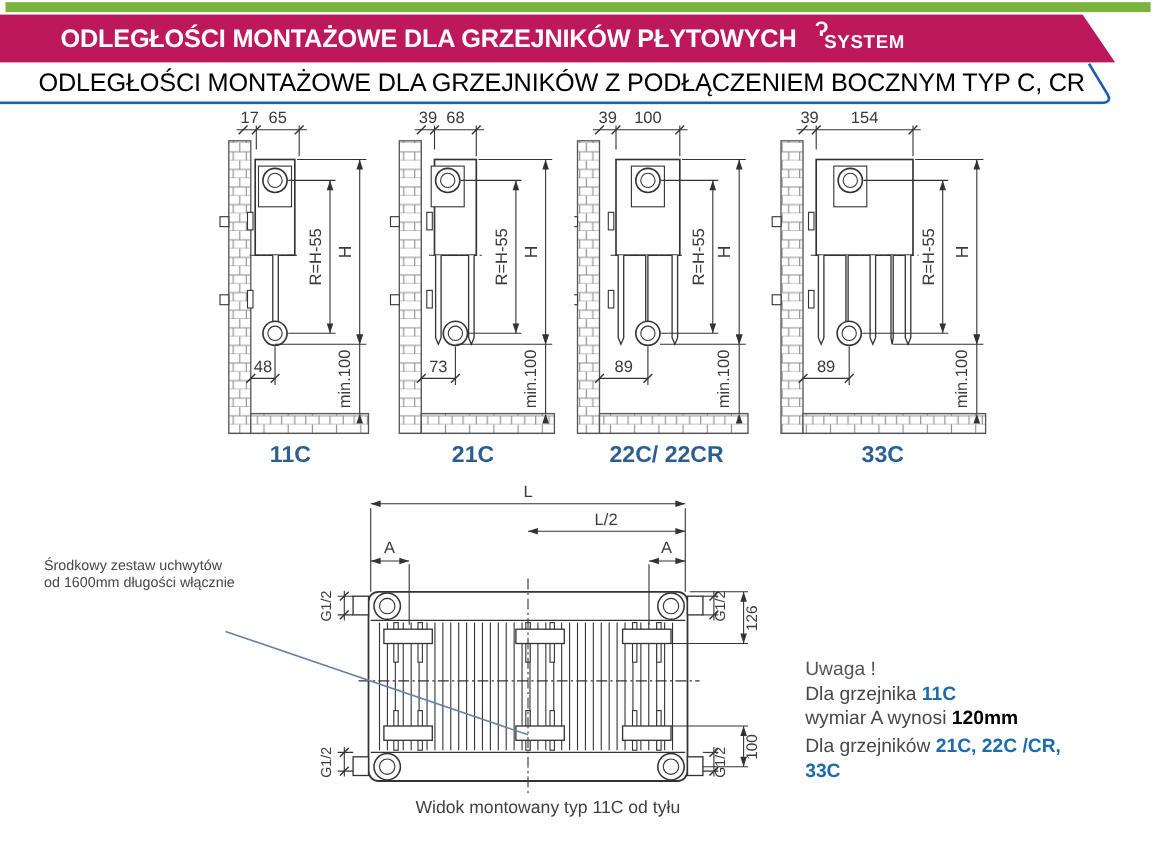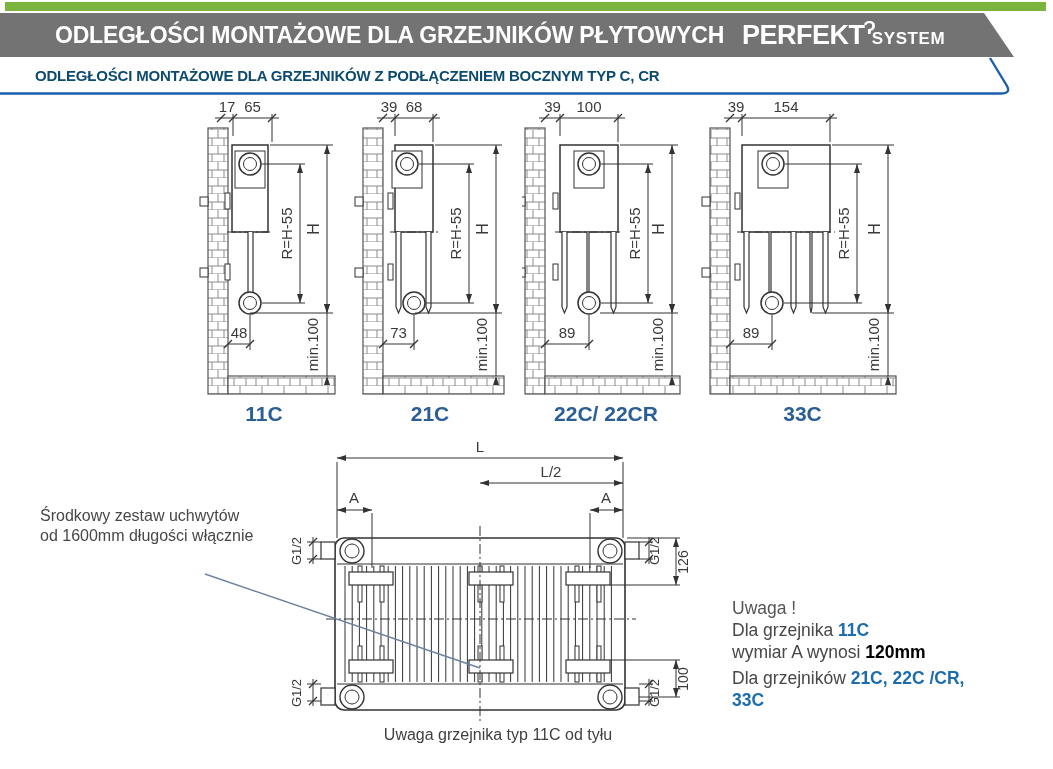"ODLEGŁOŚCI MONTAŻOWE DLA GRZEJNIKÓW" .bar-blue { background: #737373 -> #be185d }
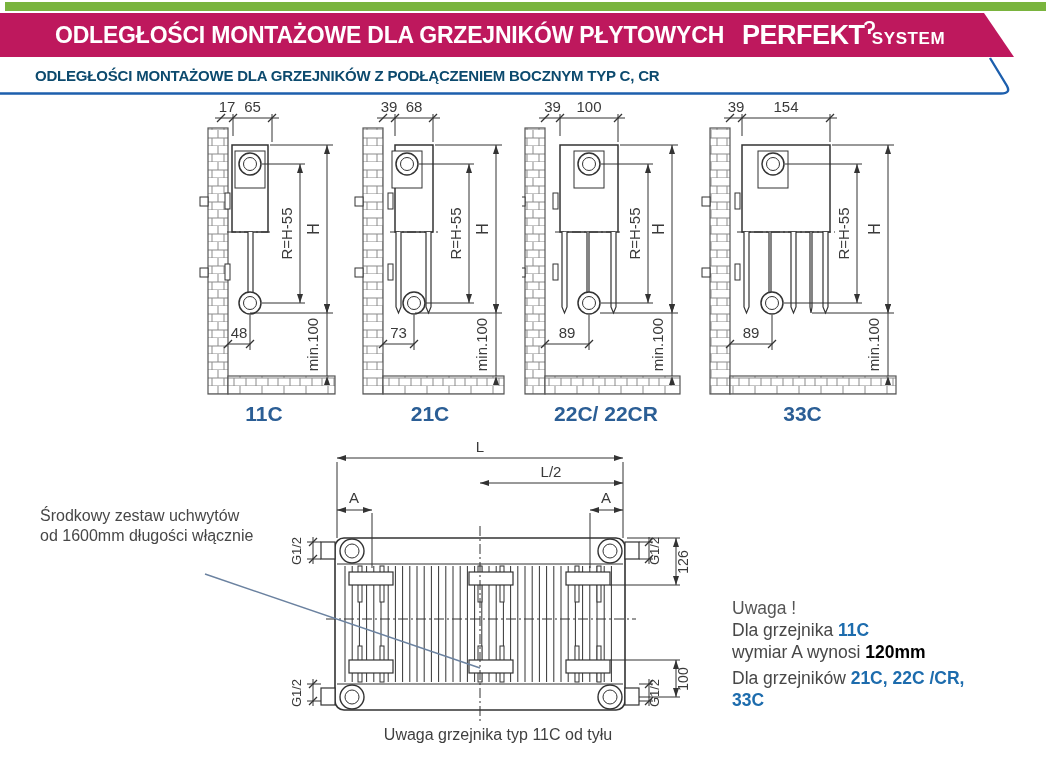"PERFEKT" span.brand { html: <span>PERFEKT</span> -> none }
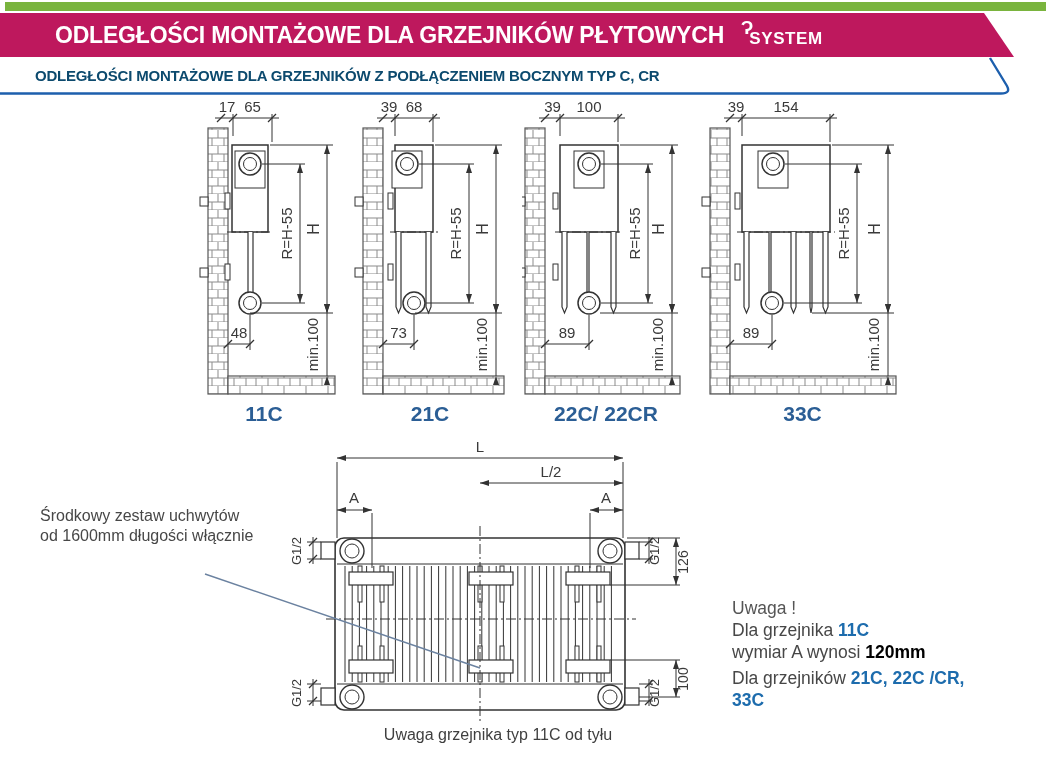"ODLEGŁOŚCI MONTAŻOWE DLA GRZEJNIKÓW Z" .subtitle { color: #0c4a6e -> #000000; font-size: 15px -> 23px; font-weight: 700 -> 400 }
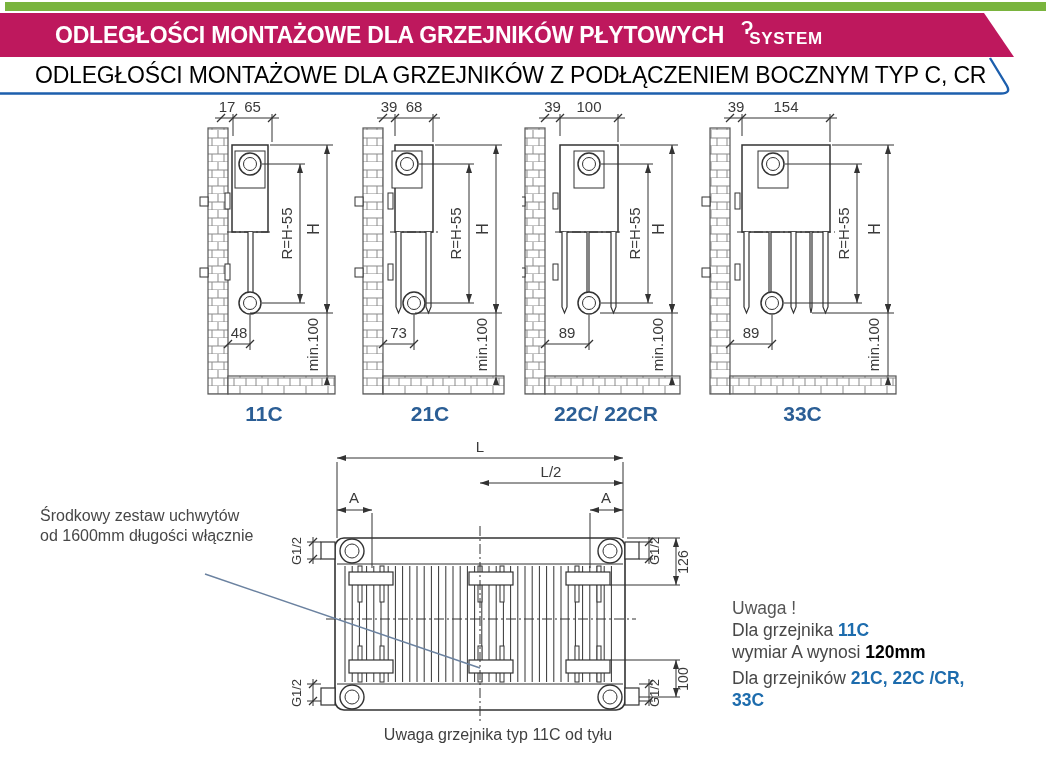"Środkowy zestaw uchwytów" .note-left { font-size: 16px -> 13px }
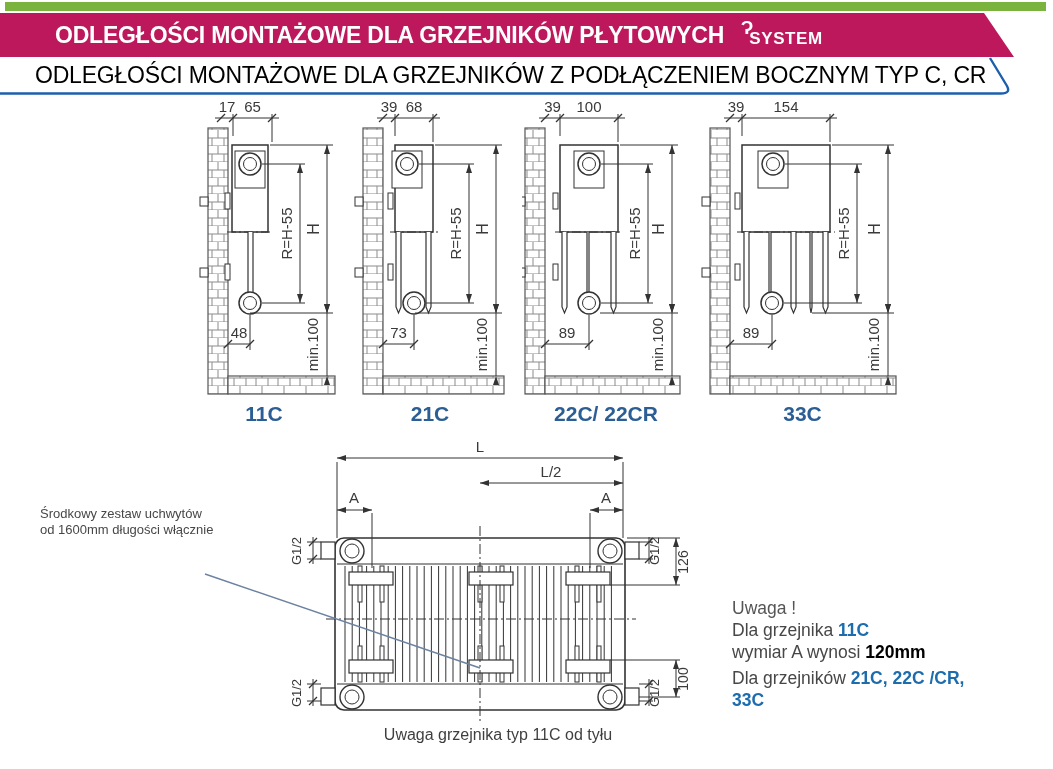"Uwaga grzejnika typ 11C od" div.caption { text: Uwaga grzejnika -> Widok montowany }
